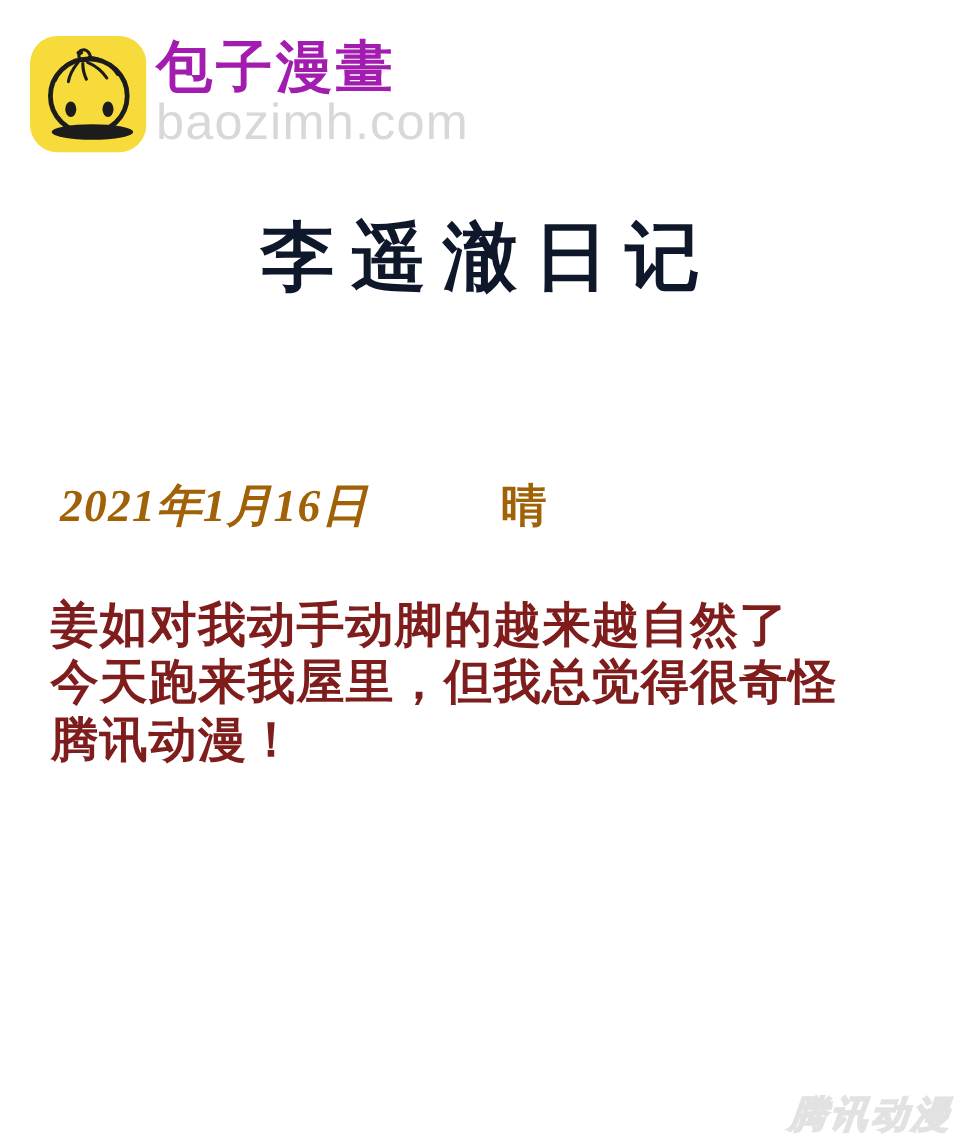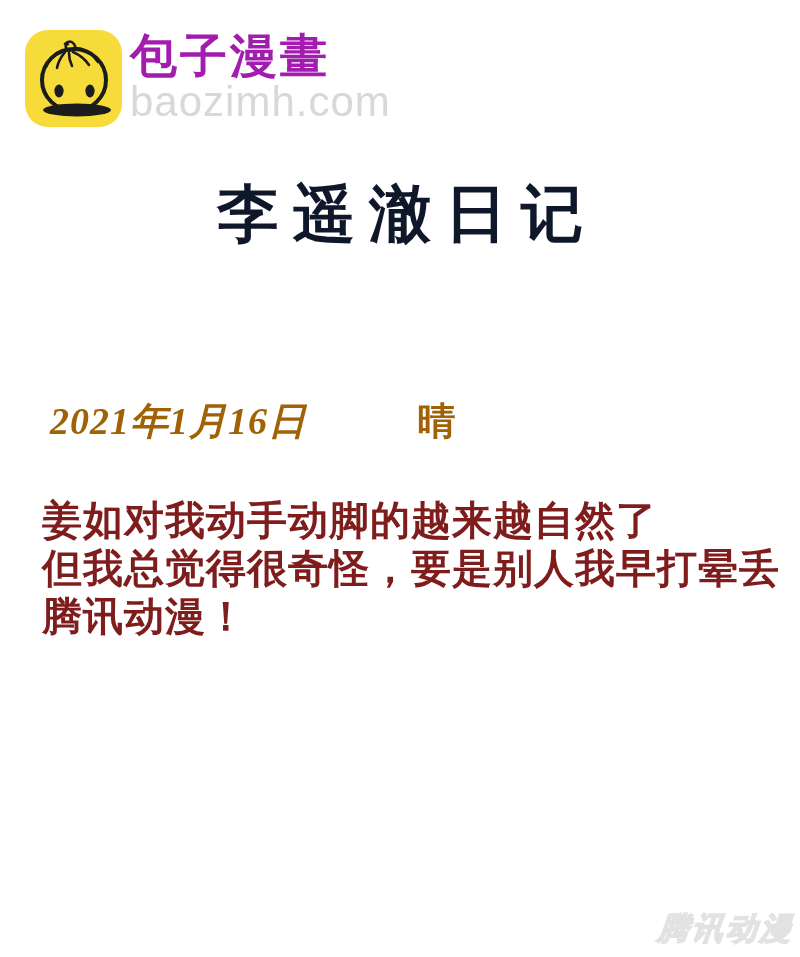"但我总觉得很奇怪，要是别人我早打晕丢" p { text: 但我总觉得很奇怪，要是别人我早打晕丢 -> 今天跑来我屋里，但我总觉得很奇怪 }
